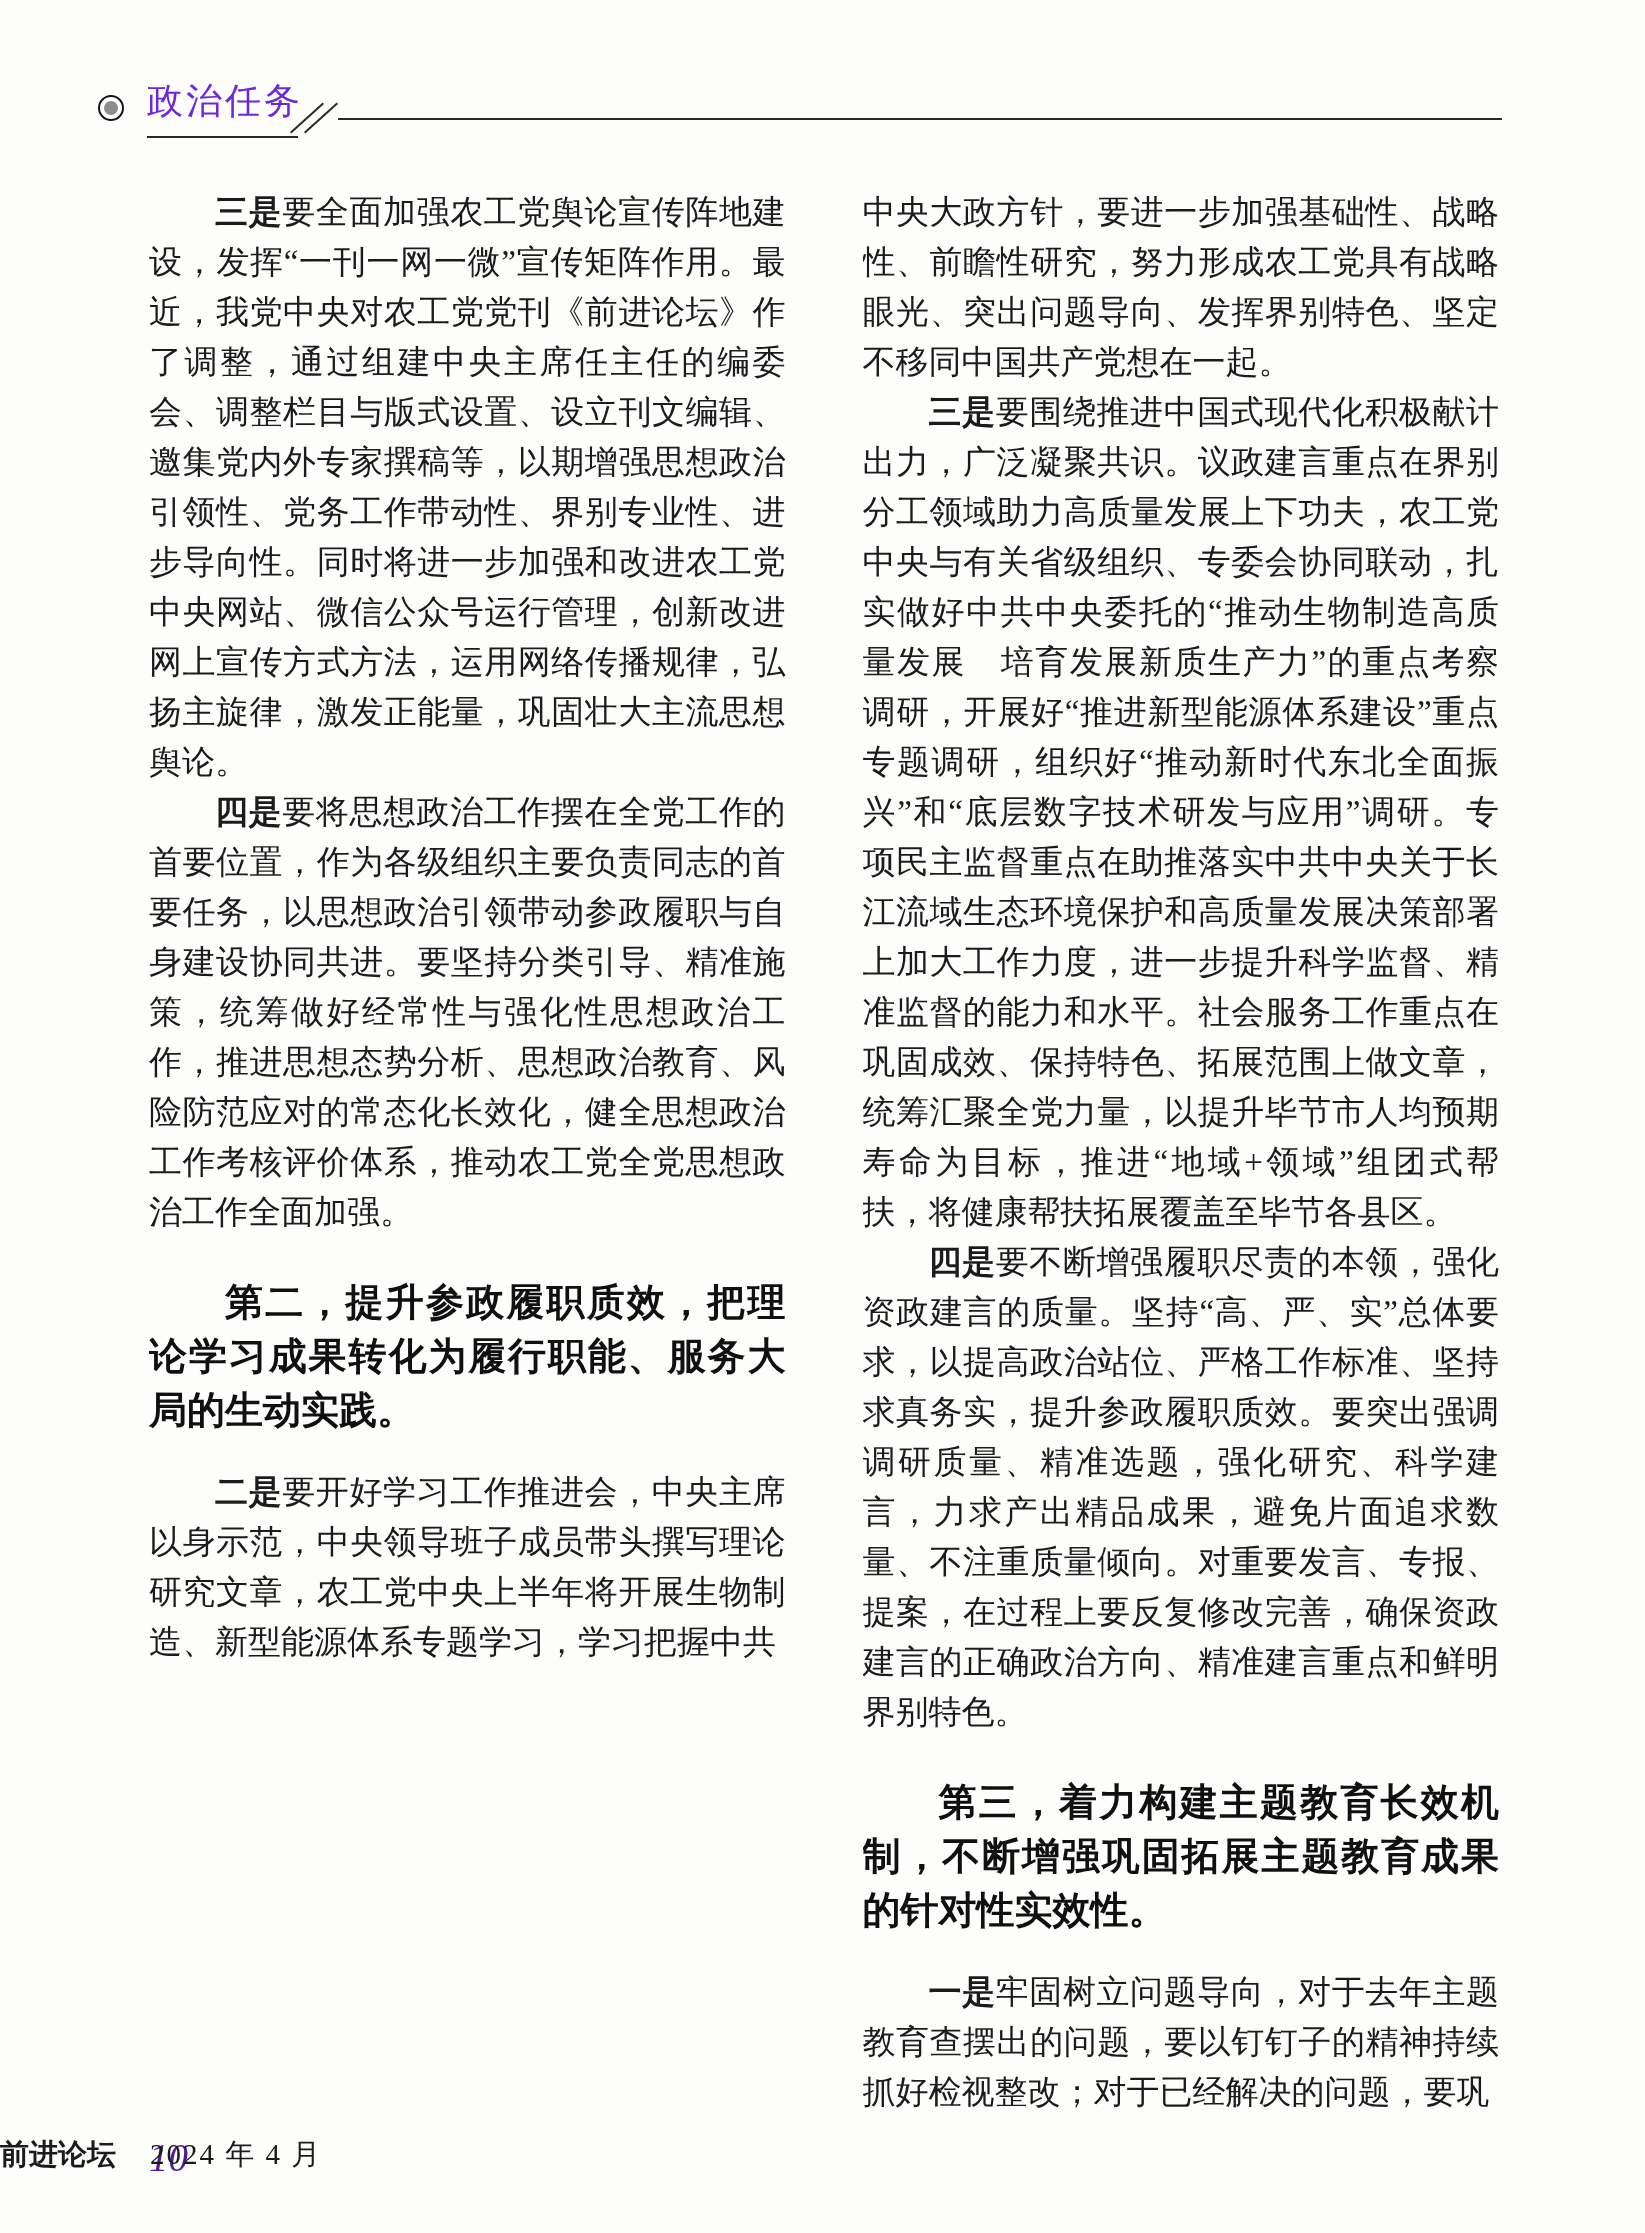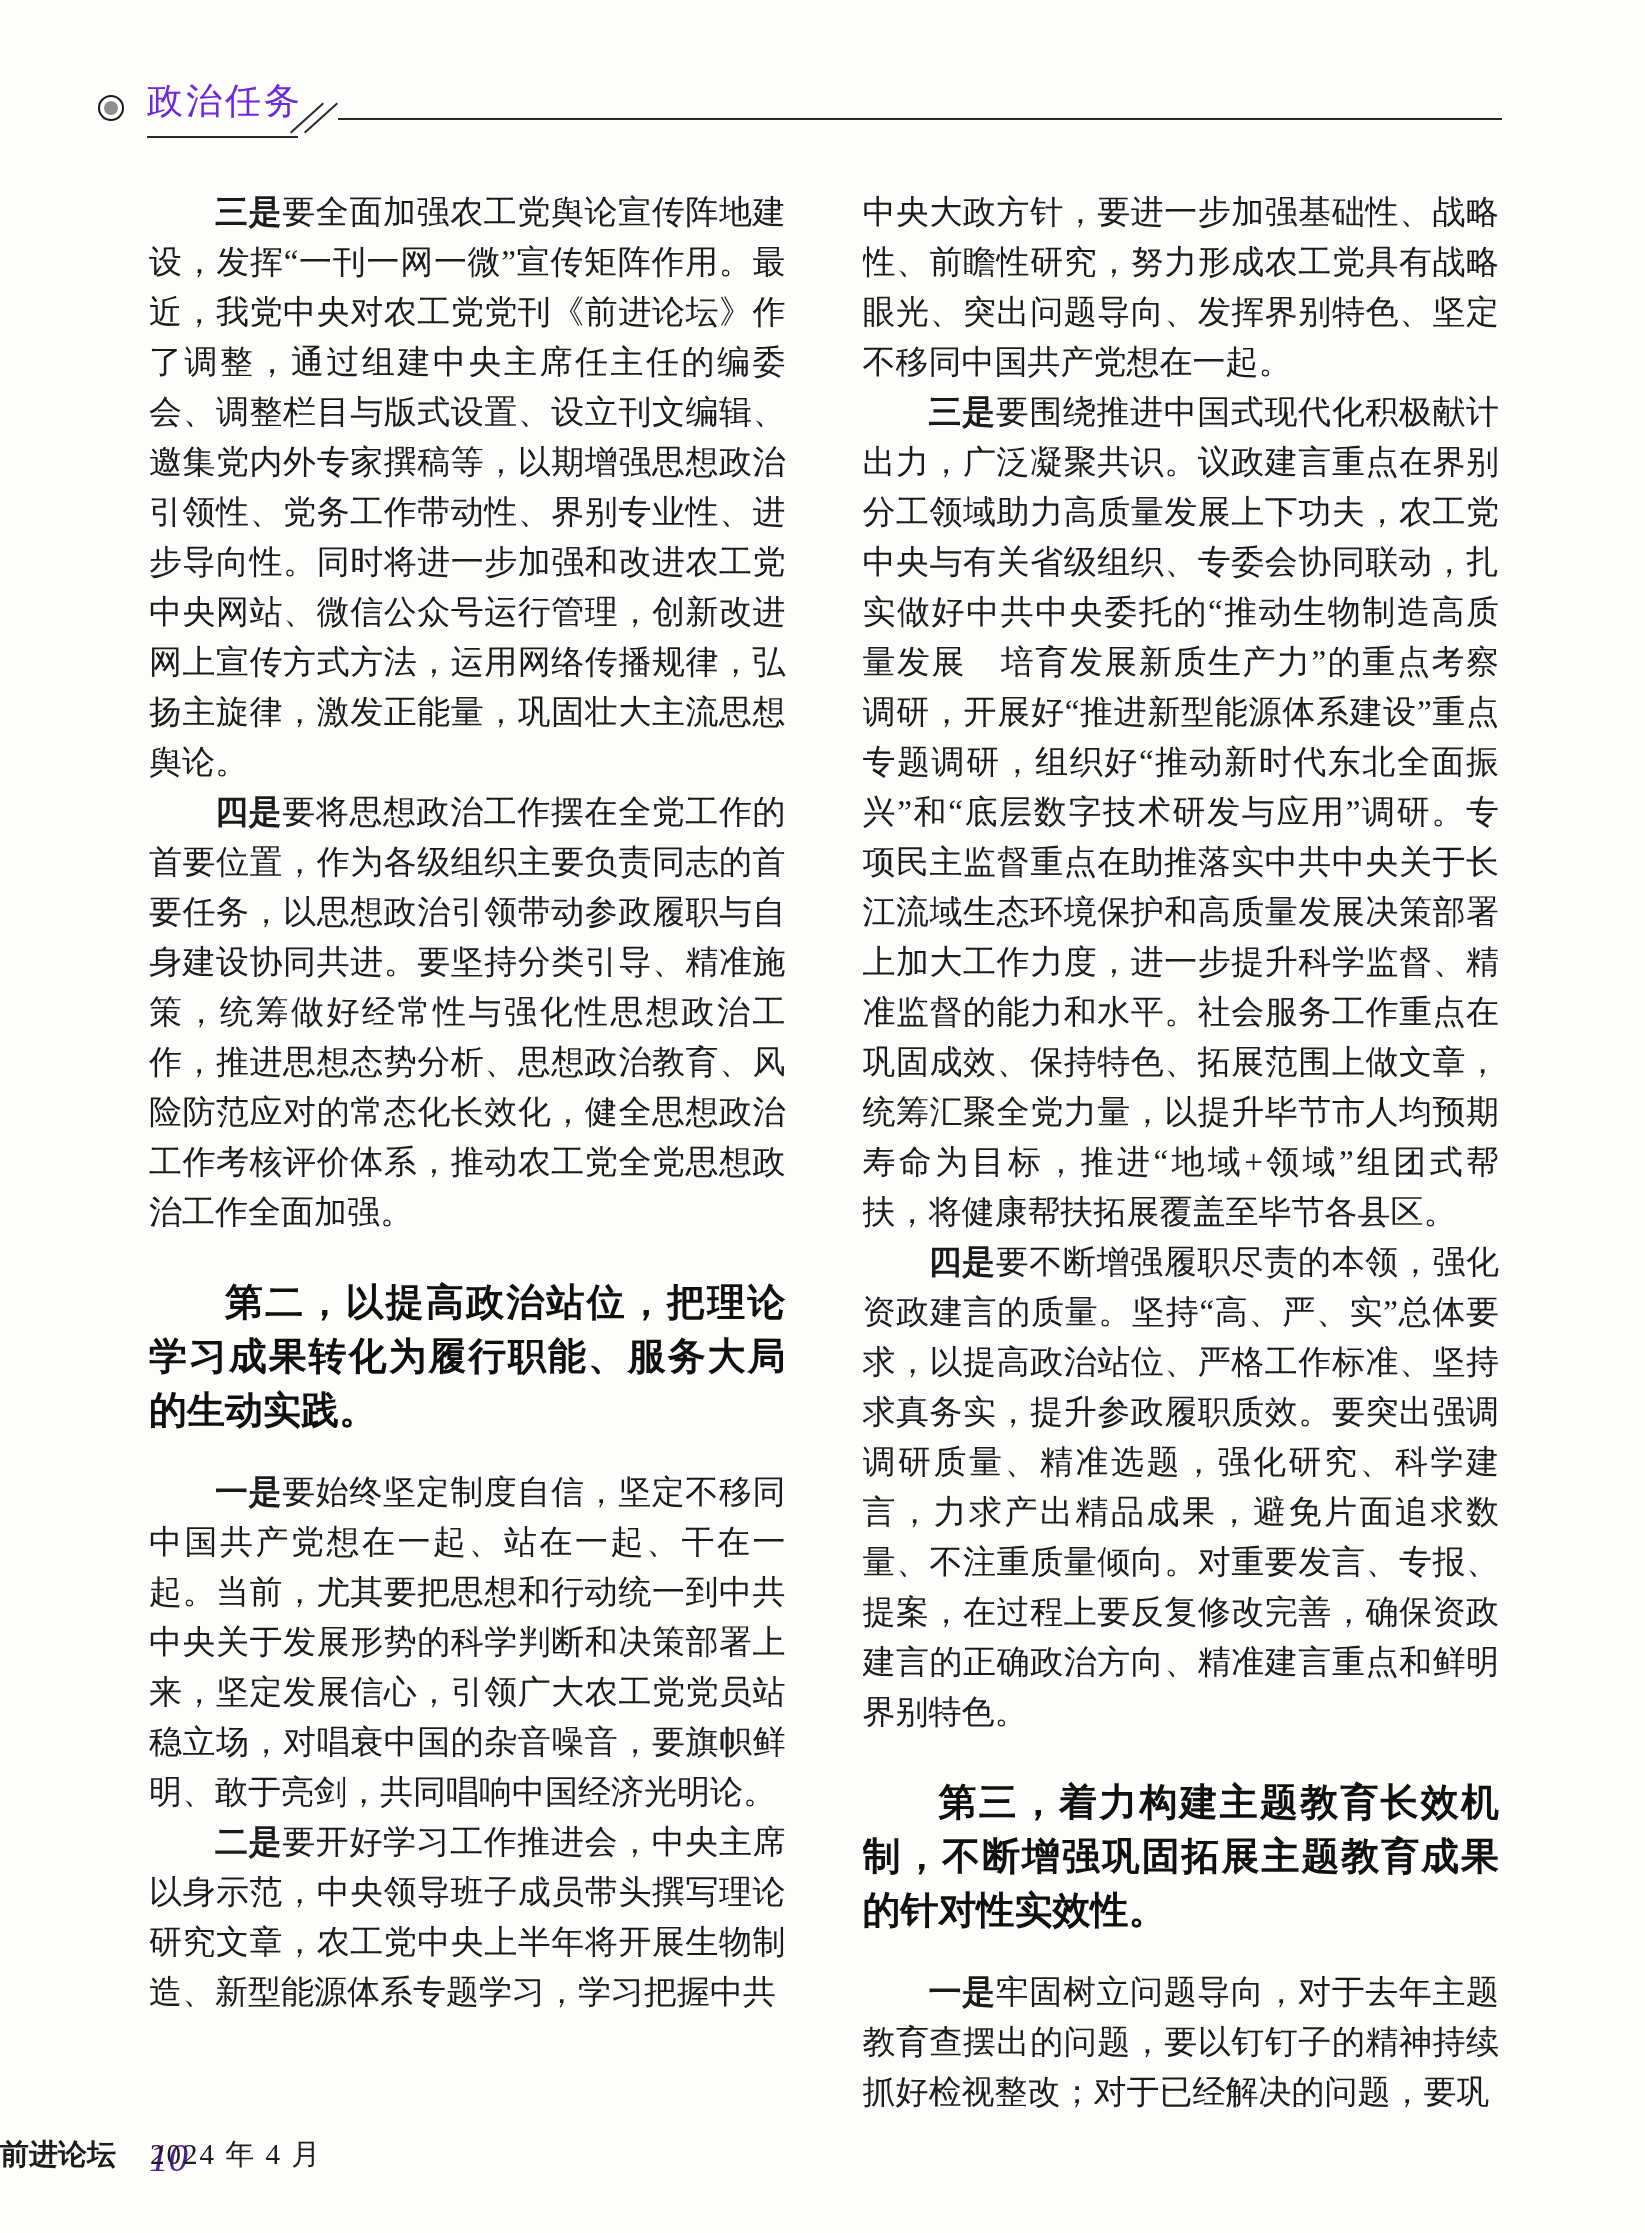"第二，以提高政治站位，把理论学习成果转化为履行职能、服务大局的生动实践。" h3.col-heading { text: 以提高政治站位 -> 提升参政履职质效 }
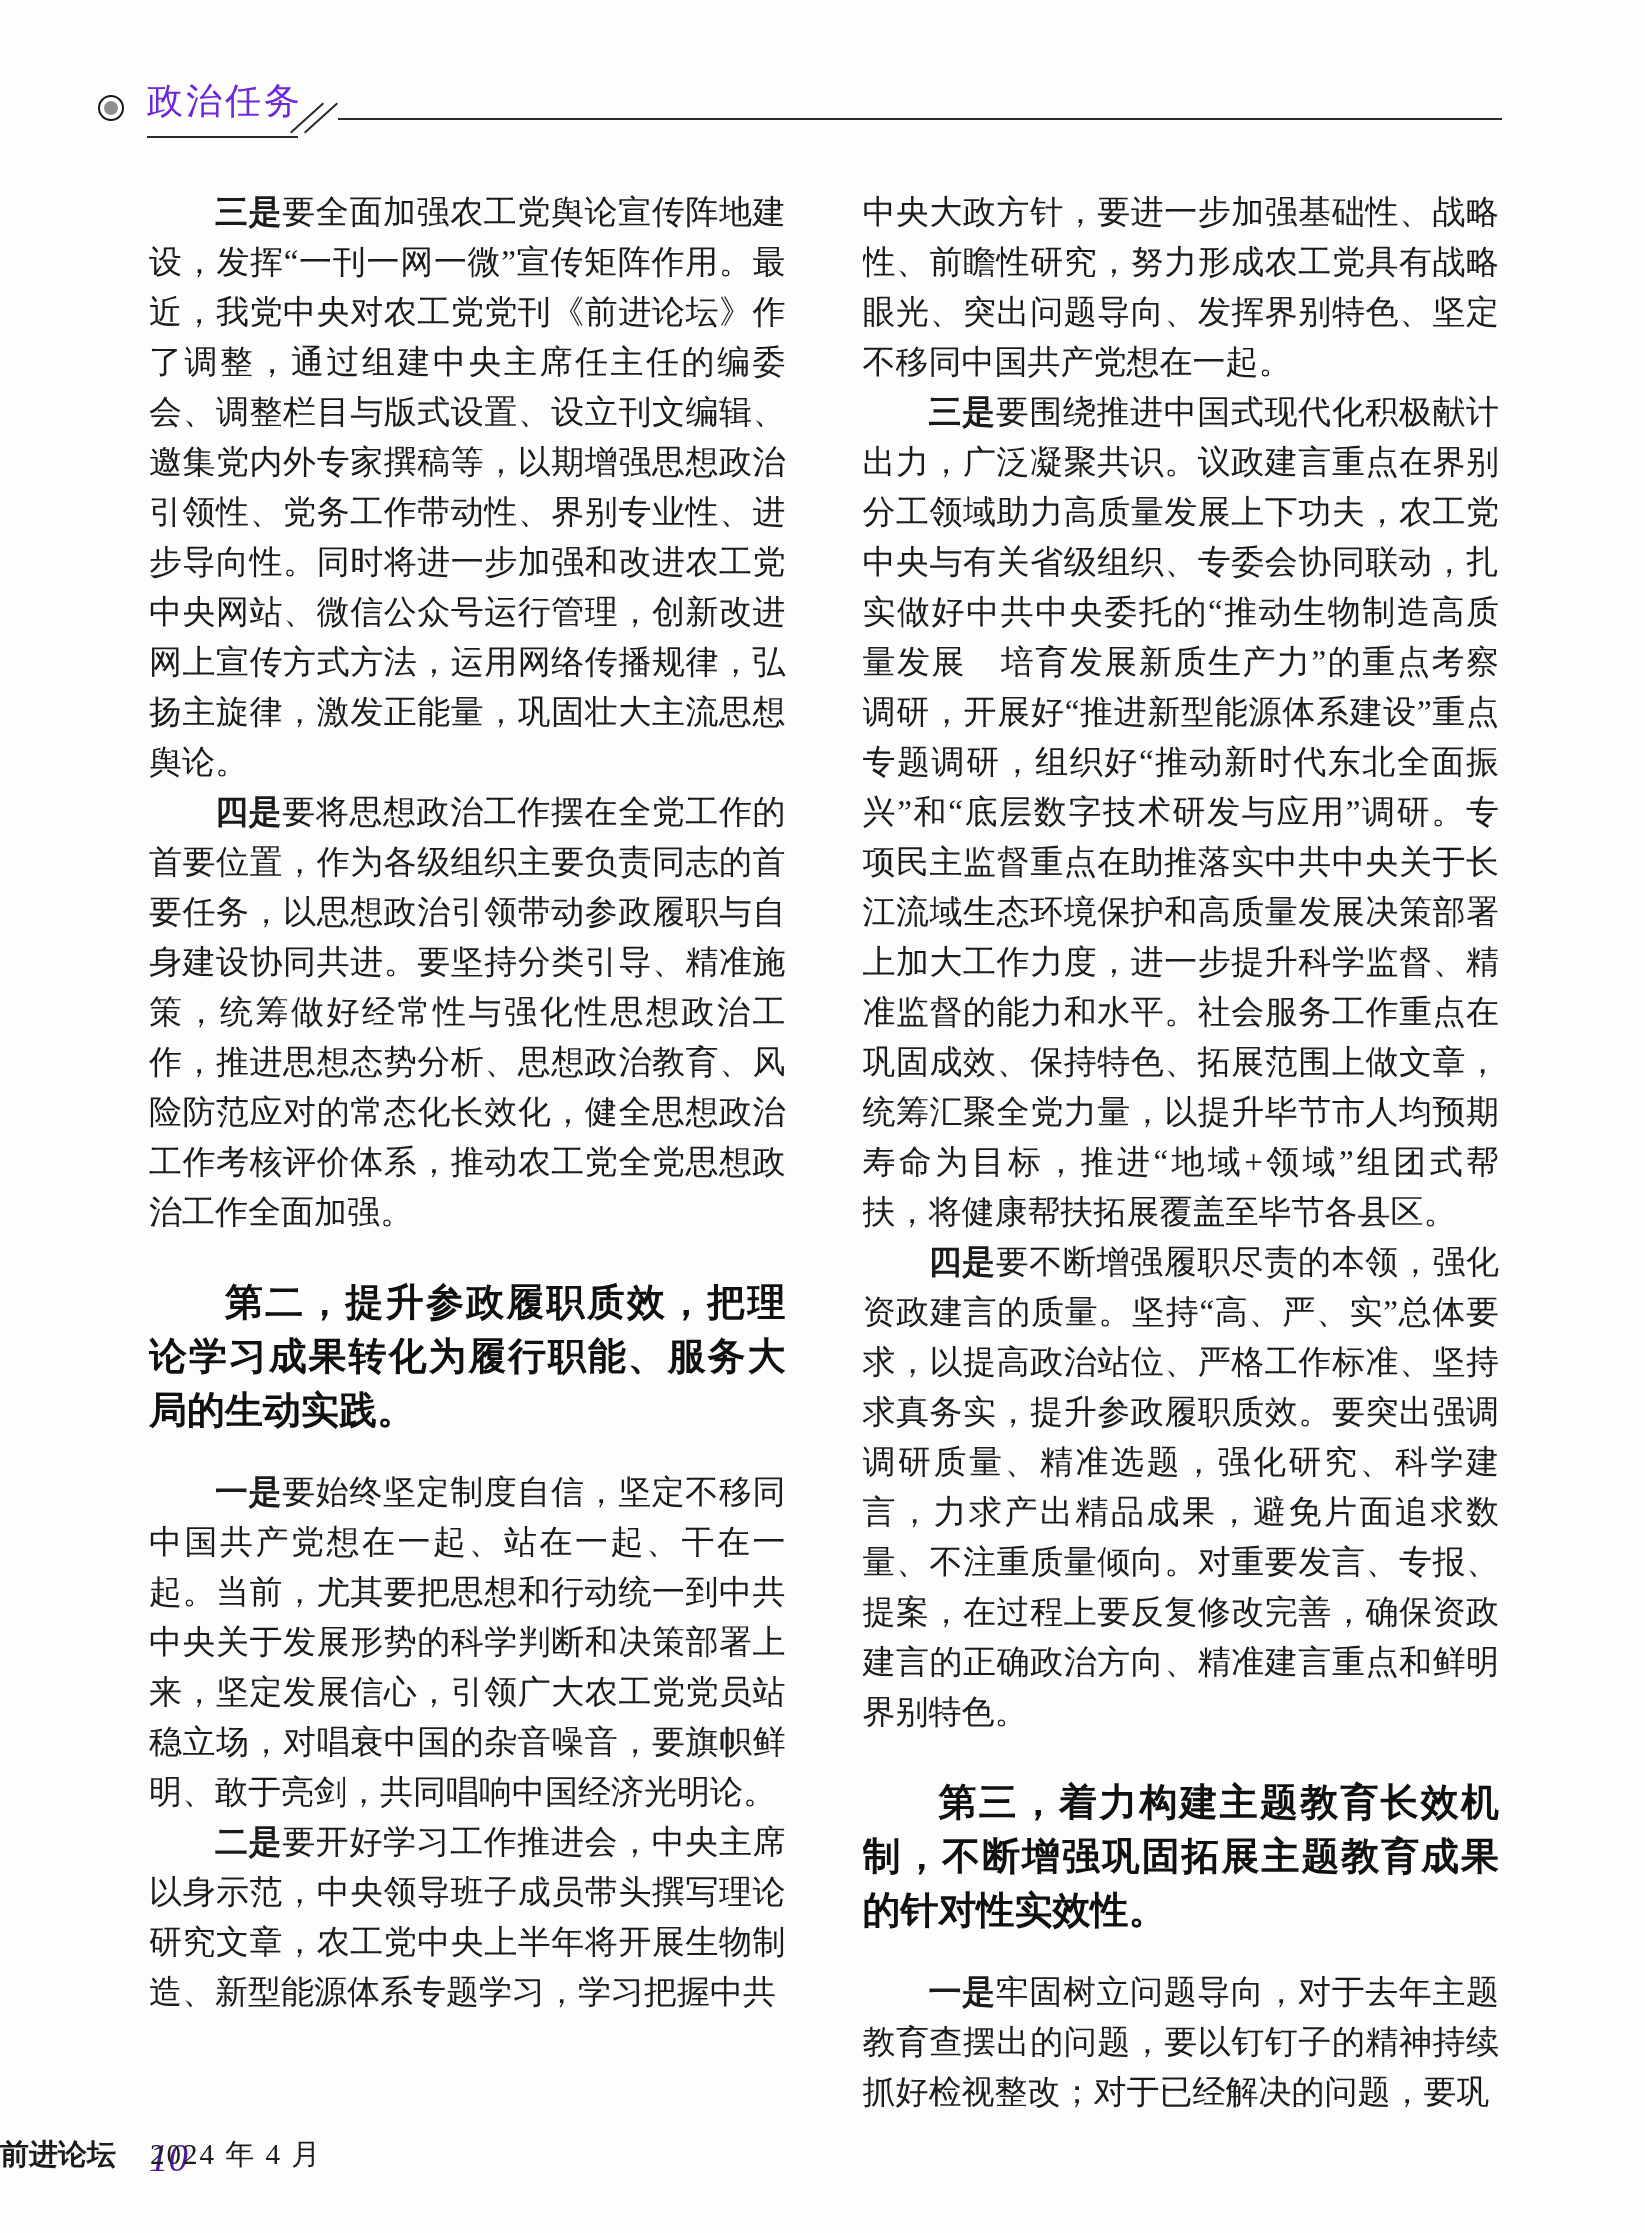"一是要始终坚定制度自信，坚定不移同中国共产党想在一起、站在一起、干在一起。当前，" p.body-para { html: <p><span>一是</span><span>要始终坚定制度自信，坚定不移同中国共产党想在一起、站在一起、干在一起。当前，尤其要把思想和行动统一到中共中央关于发展形势的科学判断和决策部署上来，坚定发展信心，引领广大农工党党员站稳立场，对唱衰中国的杂音噪音，要旗帜鲜明、敢于亮剑，共同唱响中国经济光明论。</span></p> -> none }
